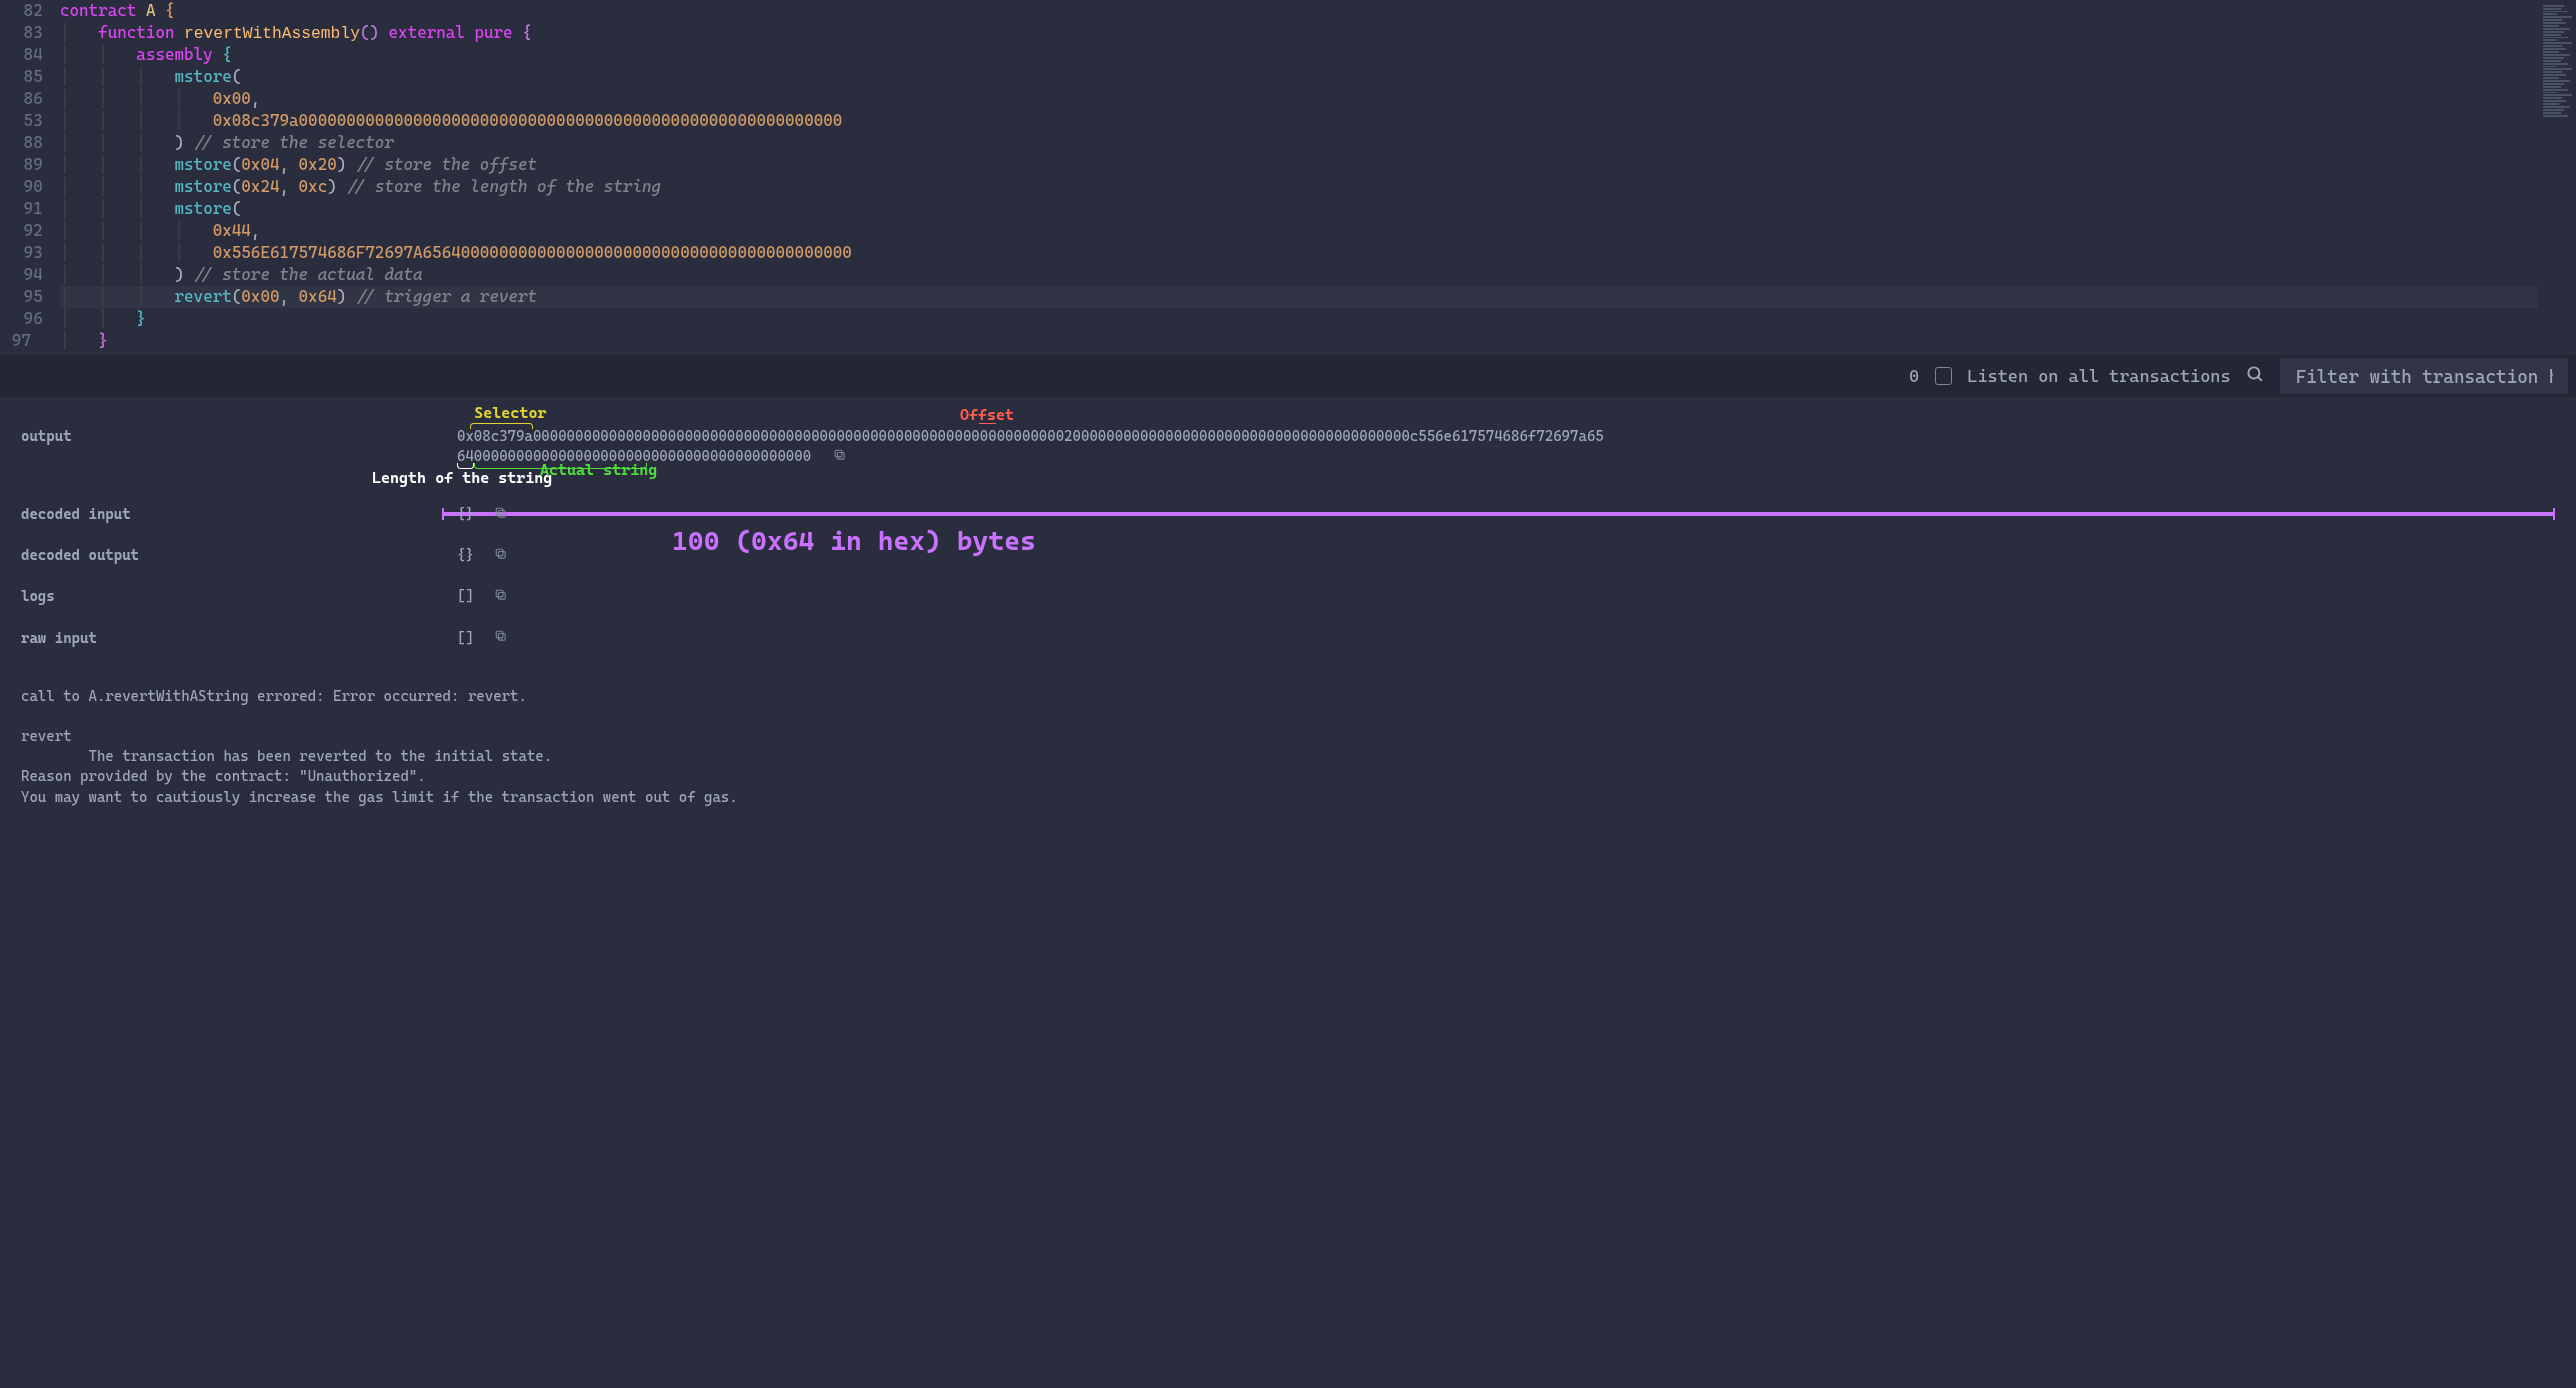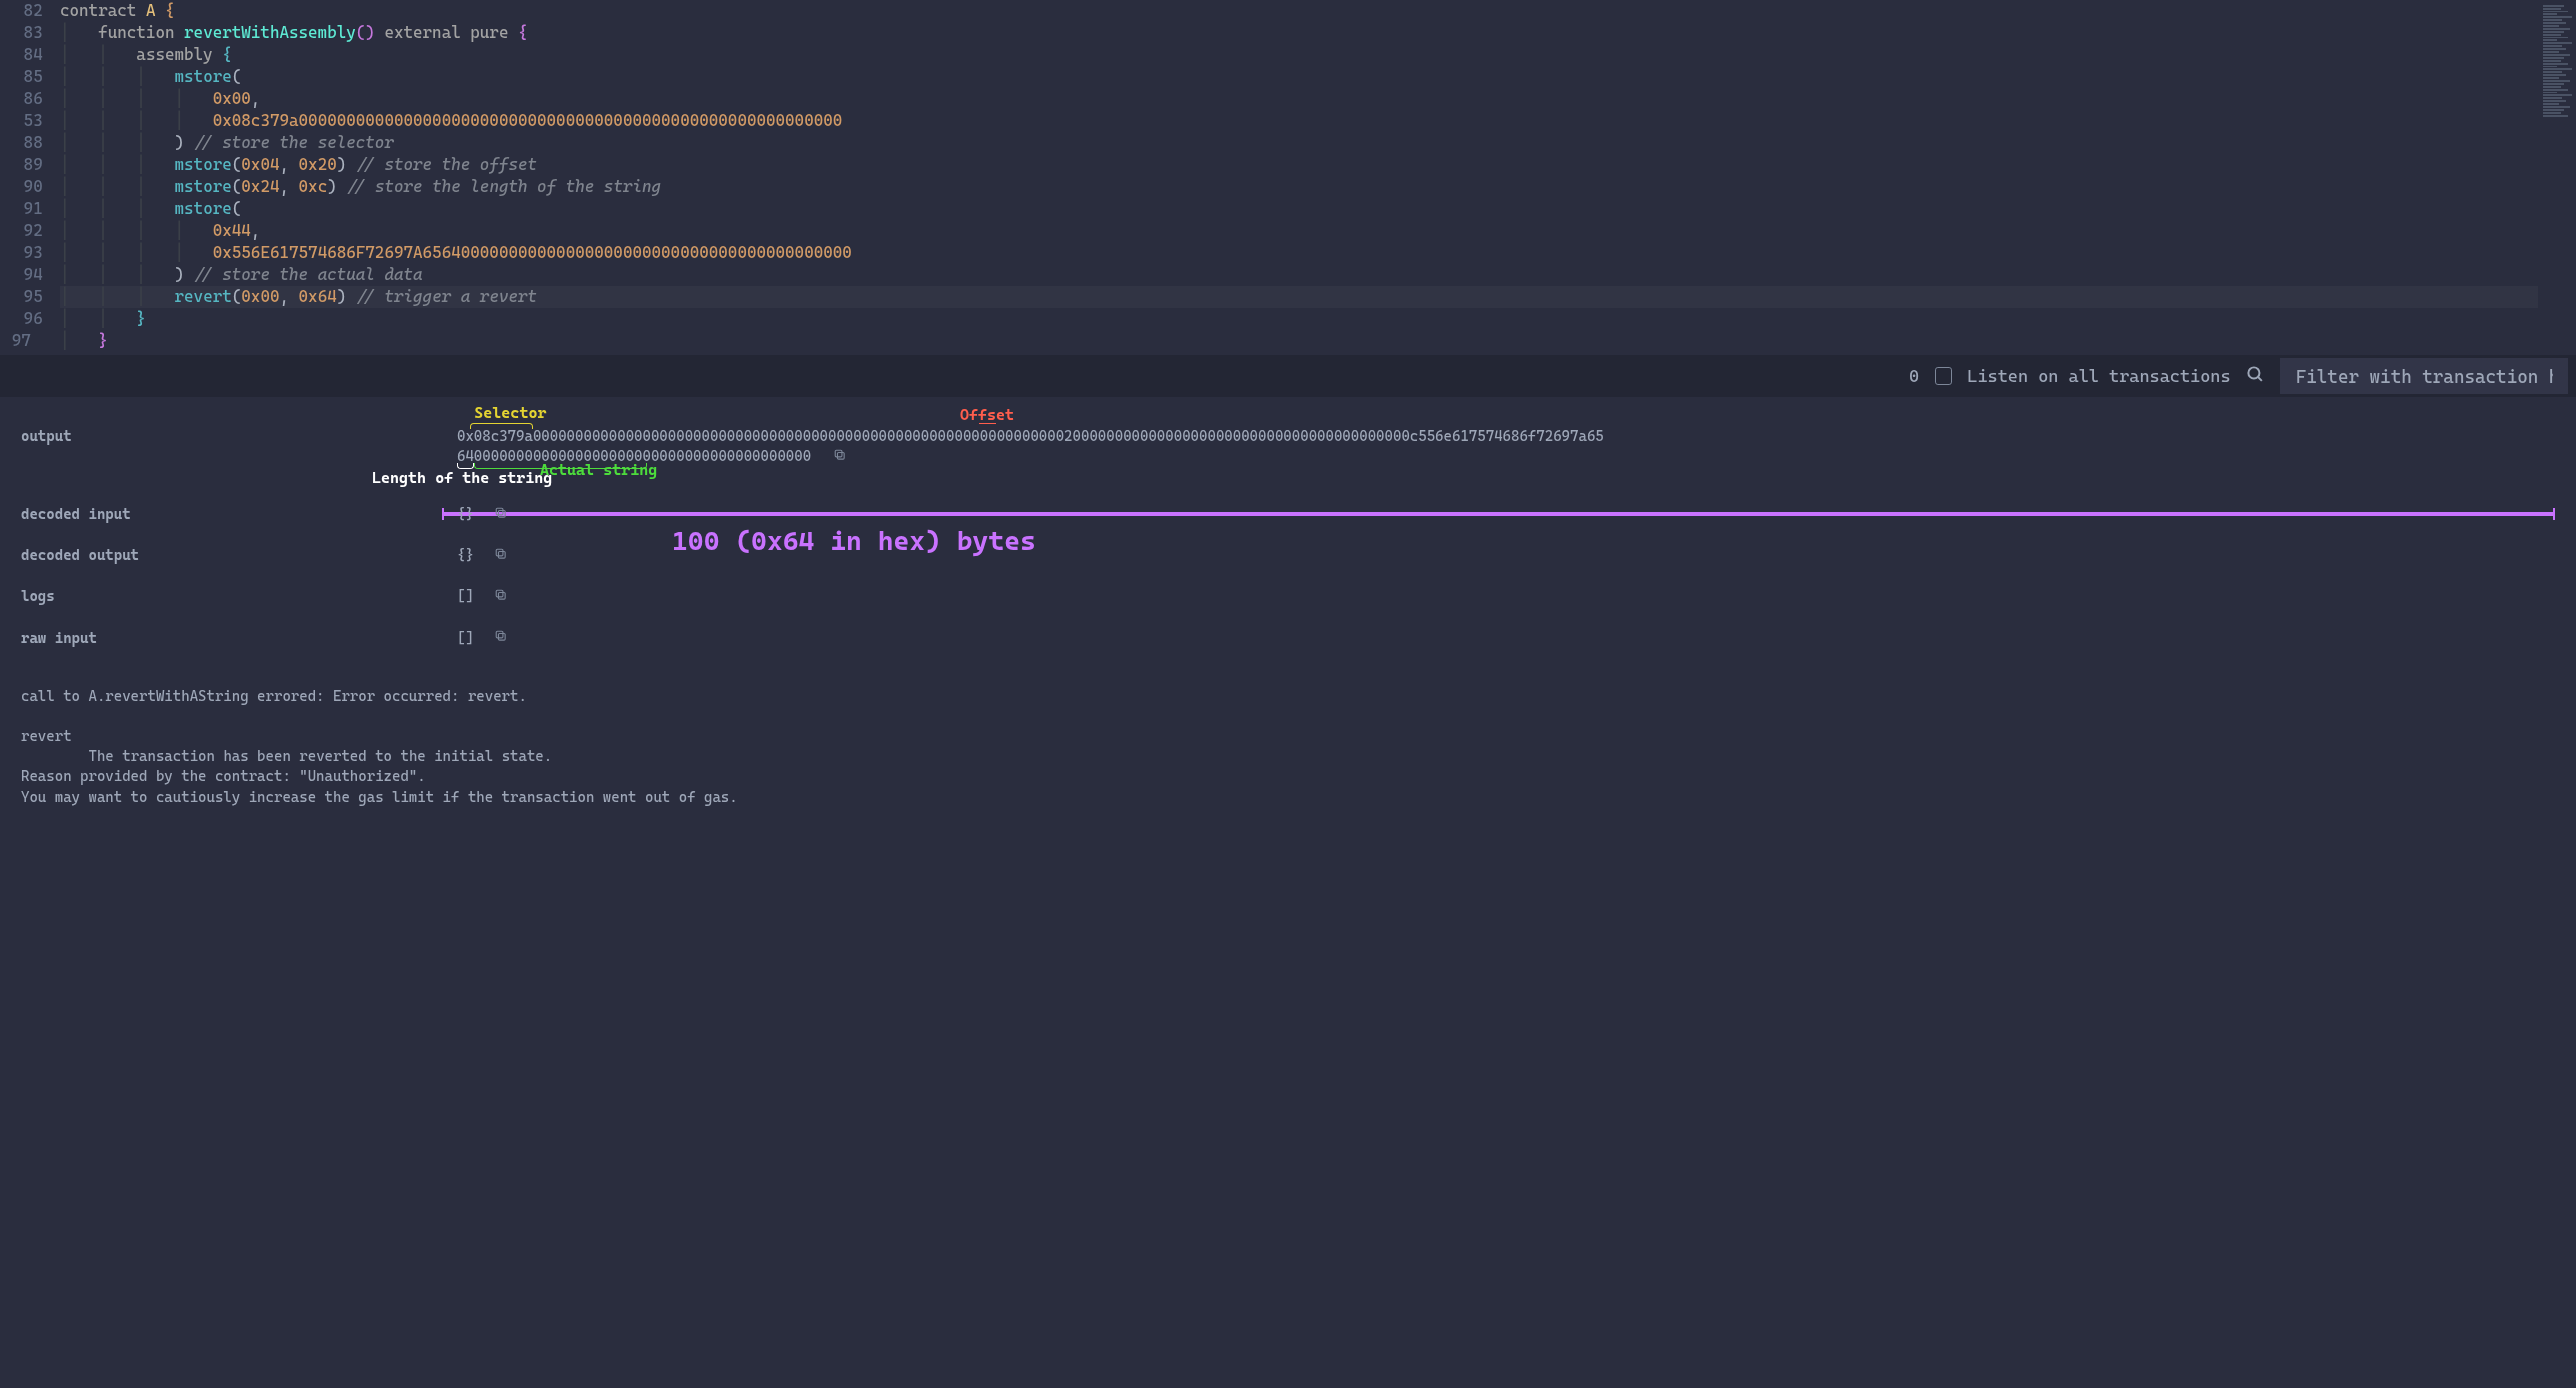"contract" .kw-purple { color: #a3a3a3 -> #d946ef }
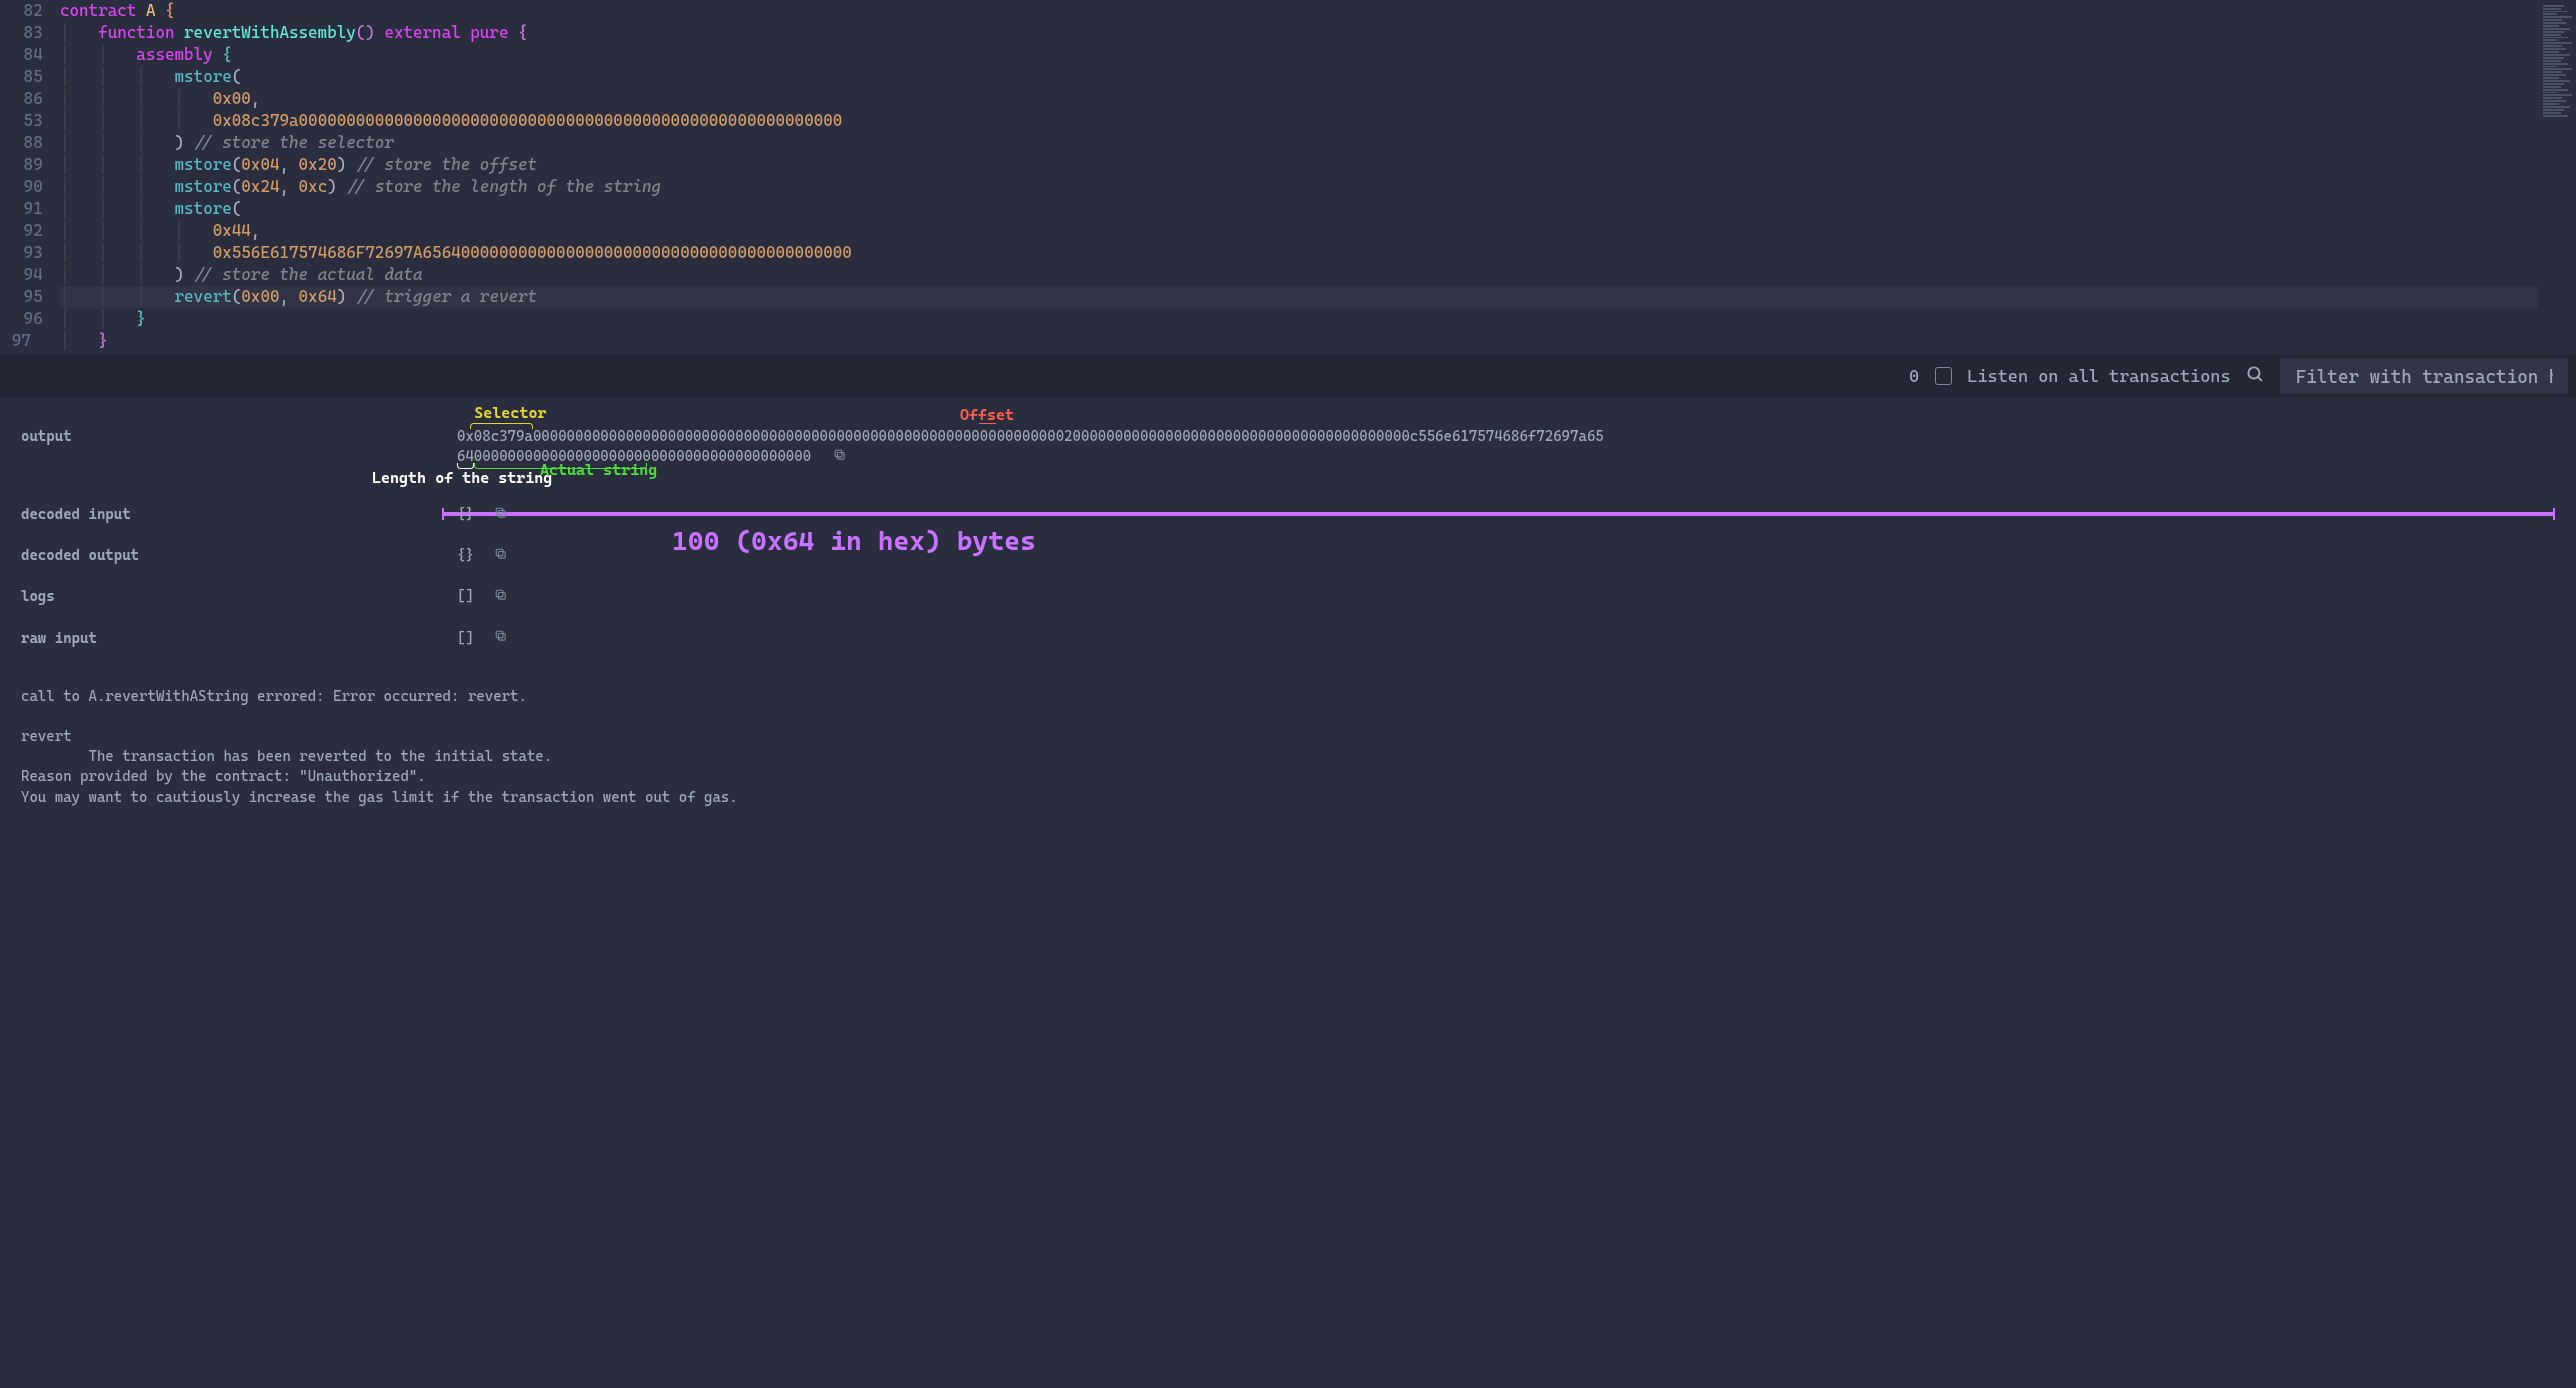"revertWithAssembly" .kw-blue { color: #5eead4 -> #fdba74; font-family: none -> Liberation Mono, monospace }
